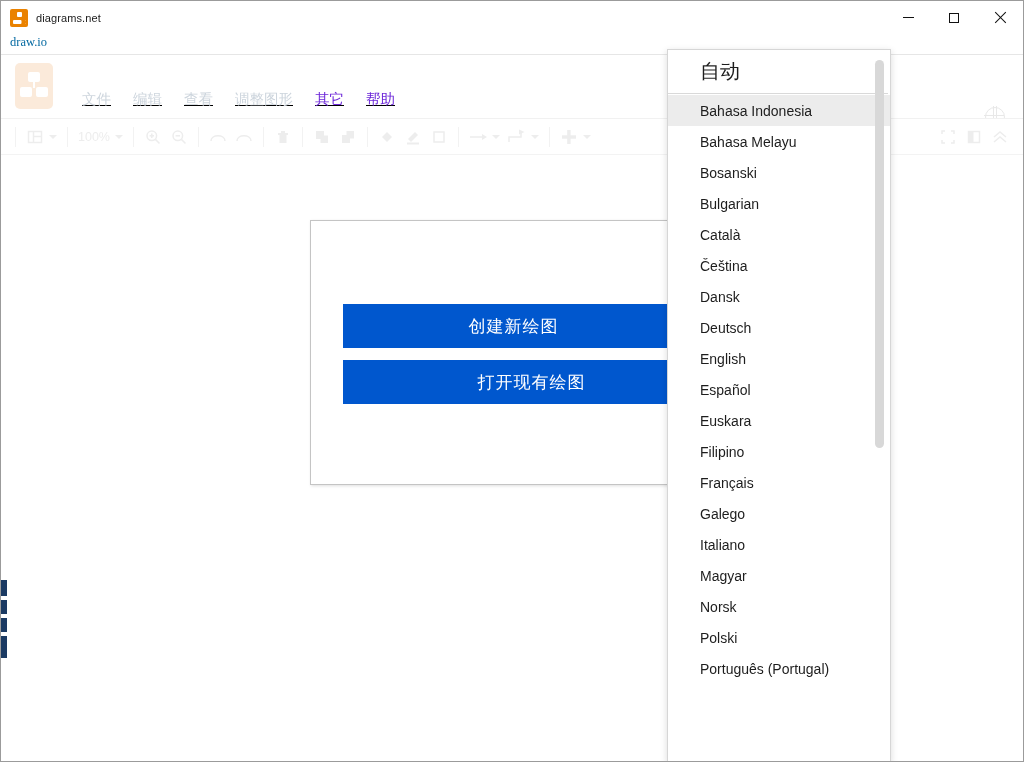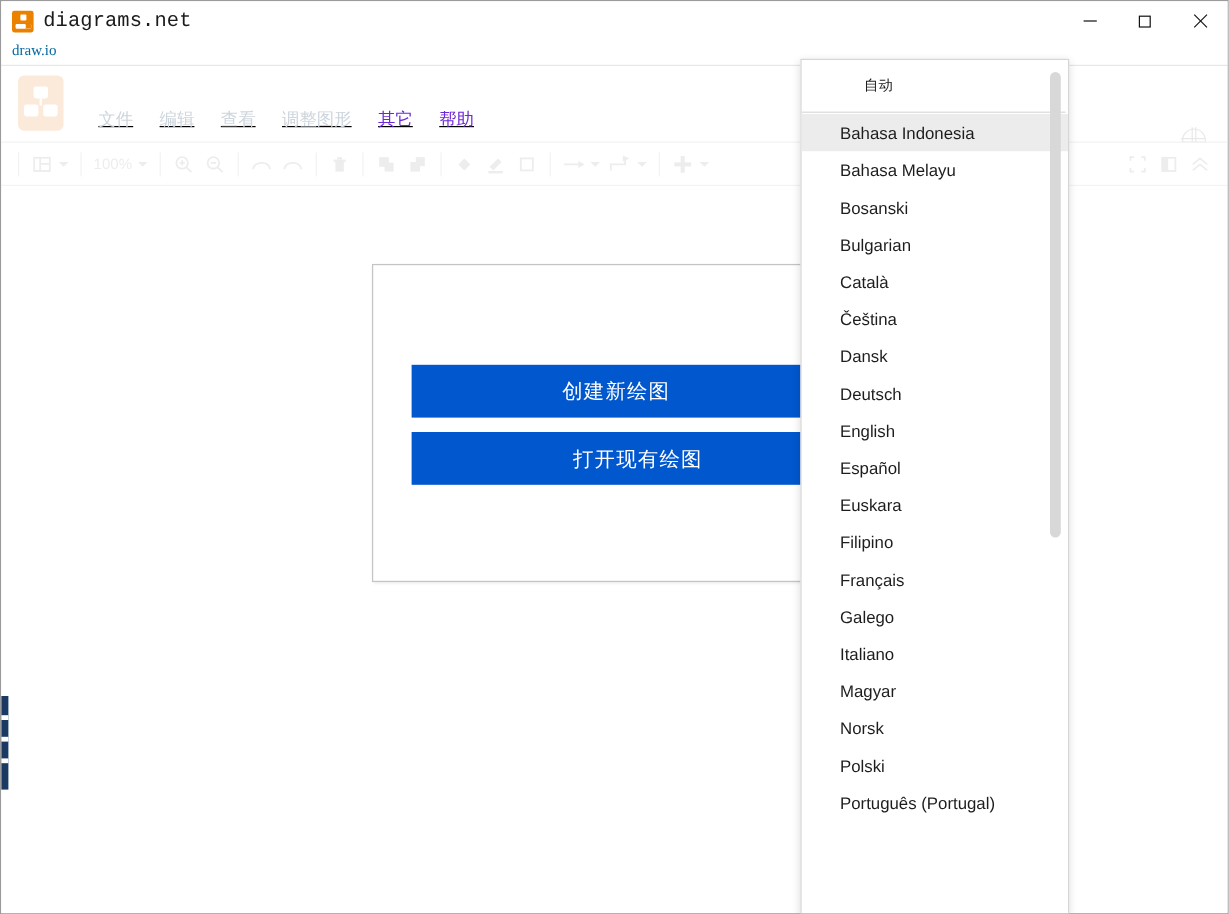"diagrams.net" .tb-title { font-family: Liberation Mono, monospace -> none; font-size: 17px -> 11px }
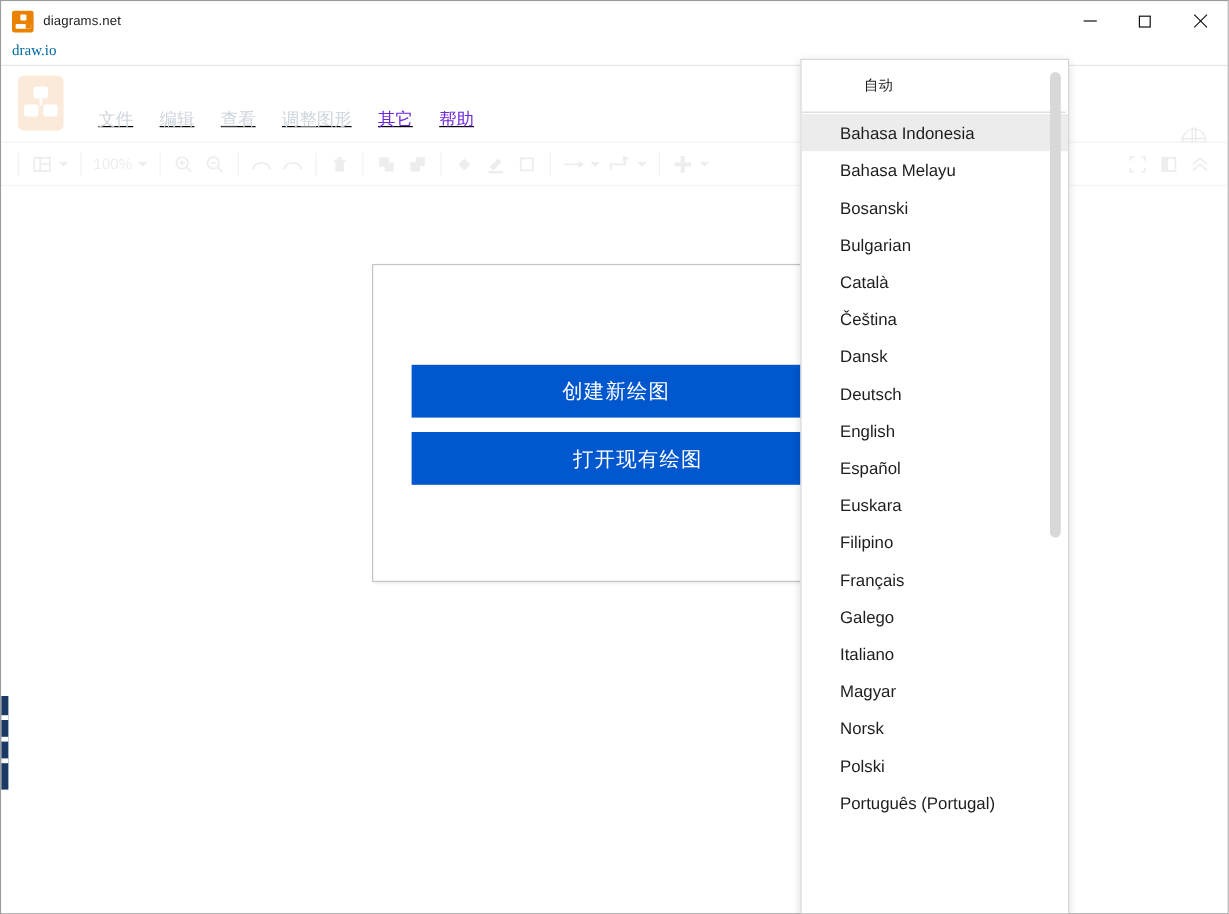"自动" .dd-head { font-size: 12px -> 20px; padding-left: 52px -> 32px }
